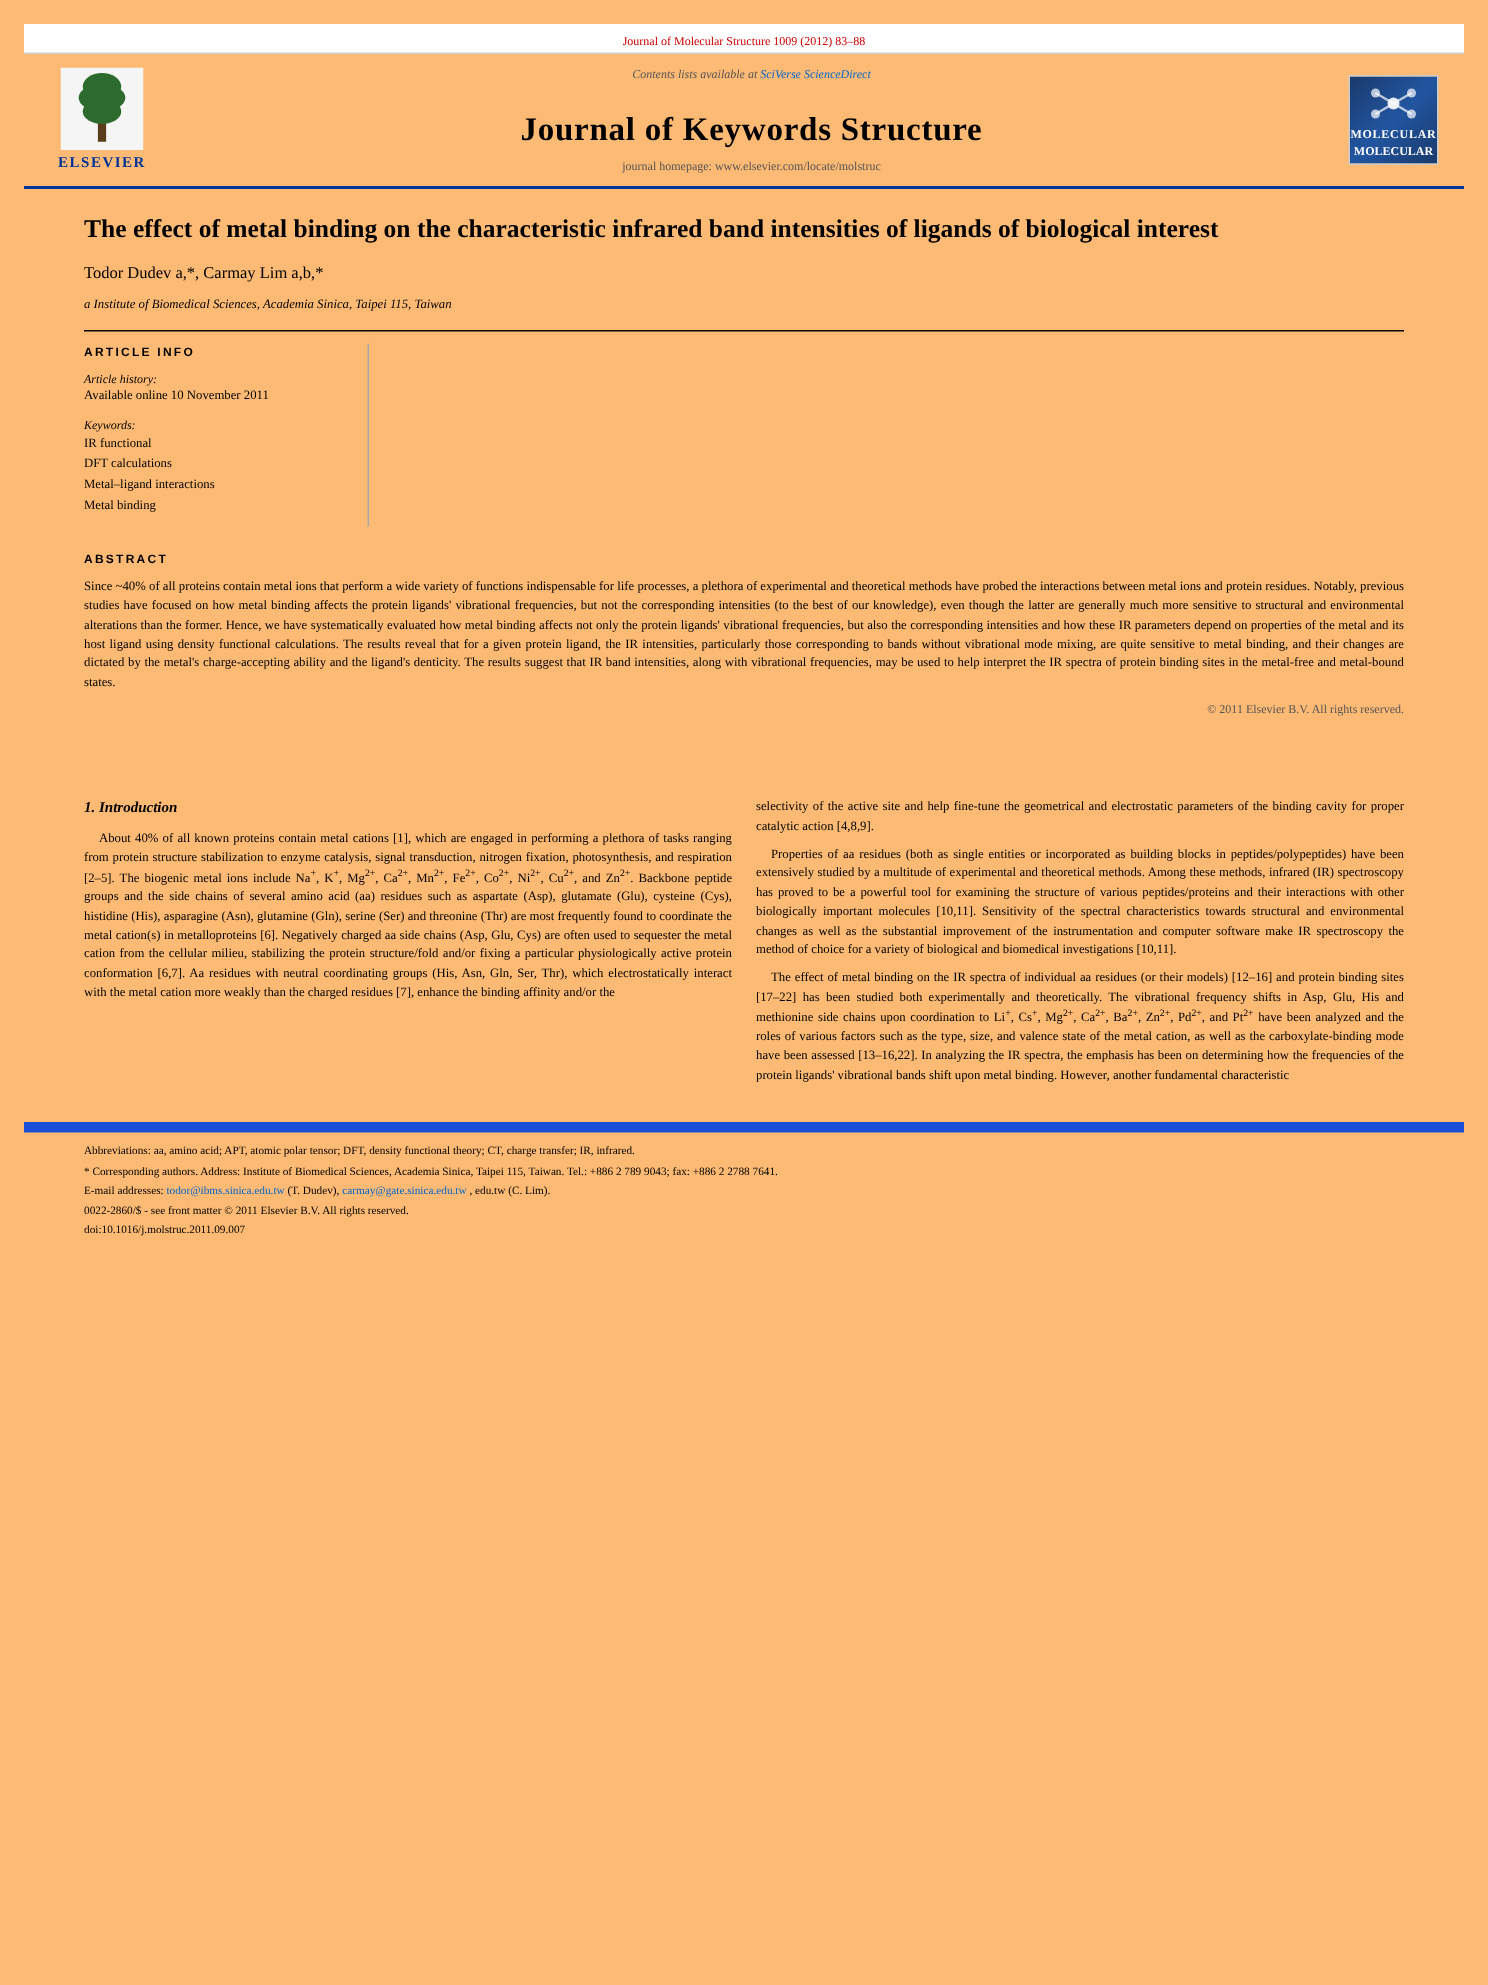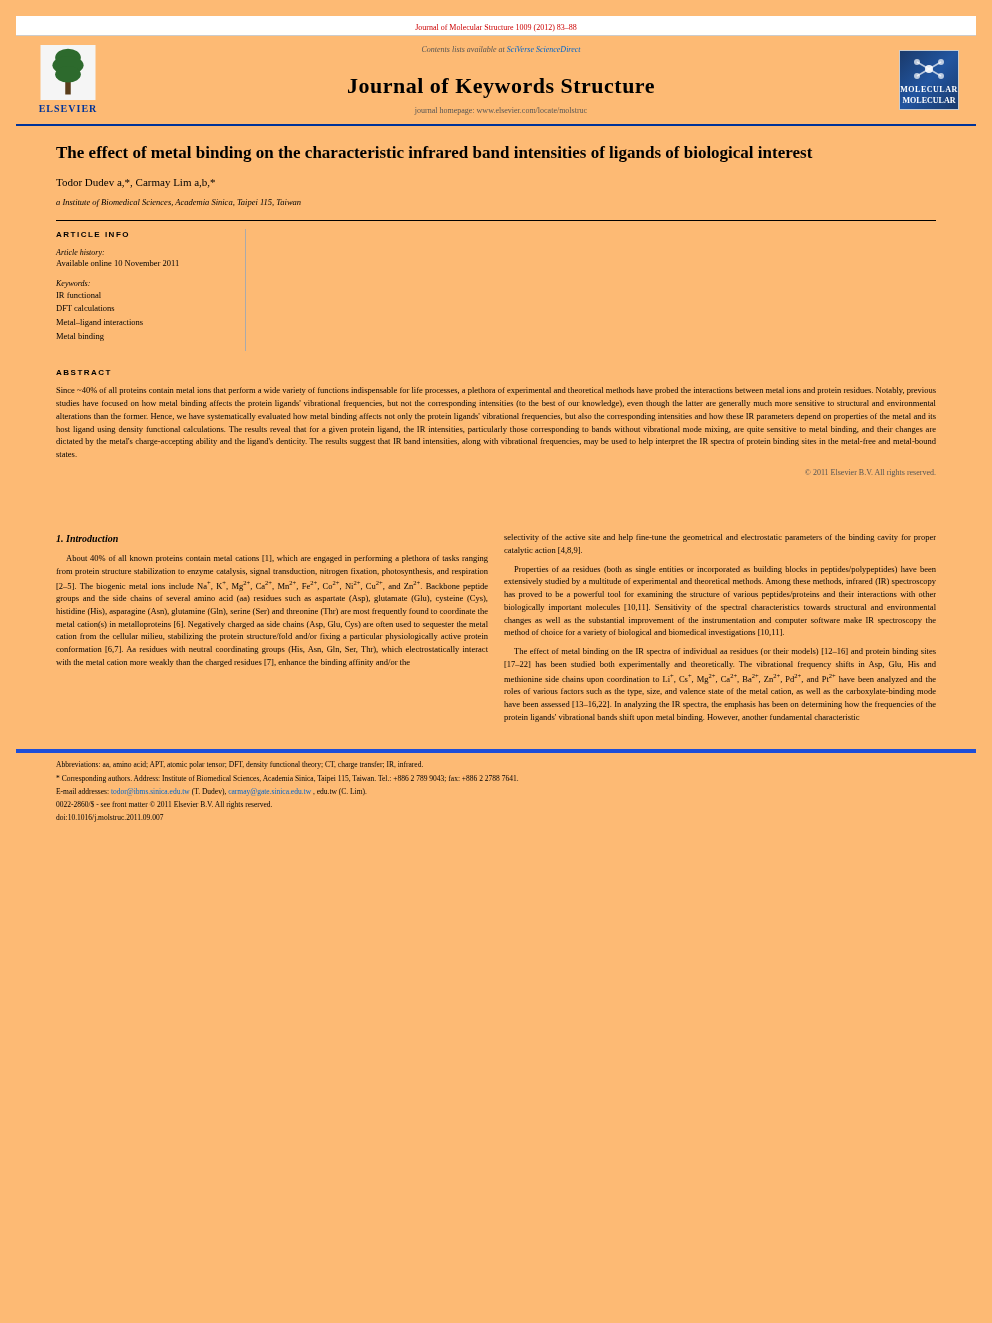"Abbreviations: aa, amino acid; APT," .page-footer { border-top: 4px solid #1d4ed8 -> 7px solid #1d4ed8 }
